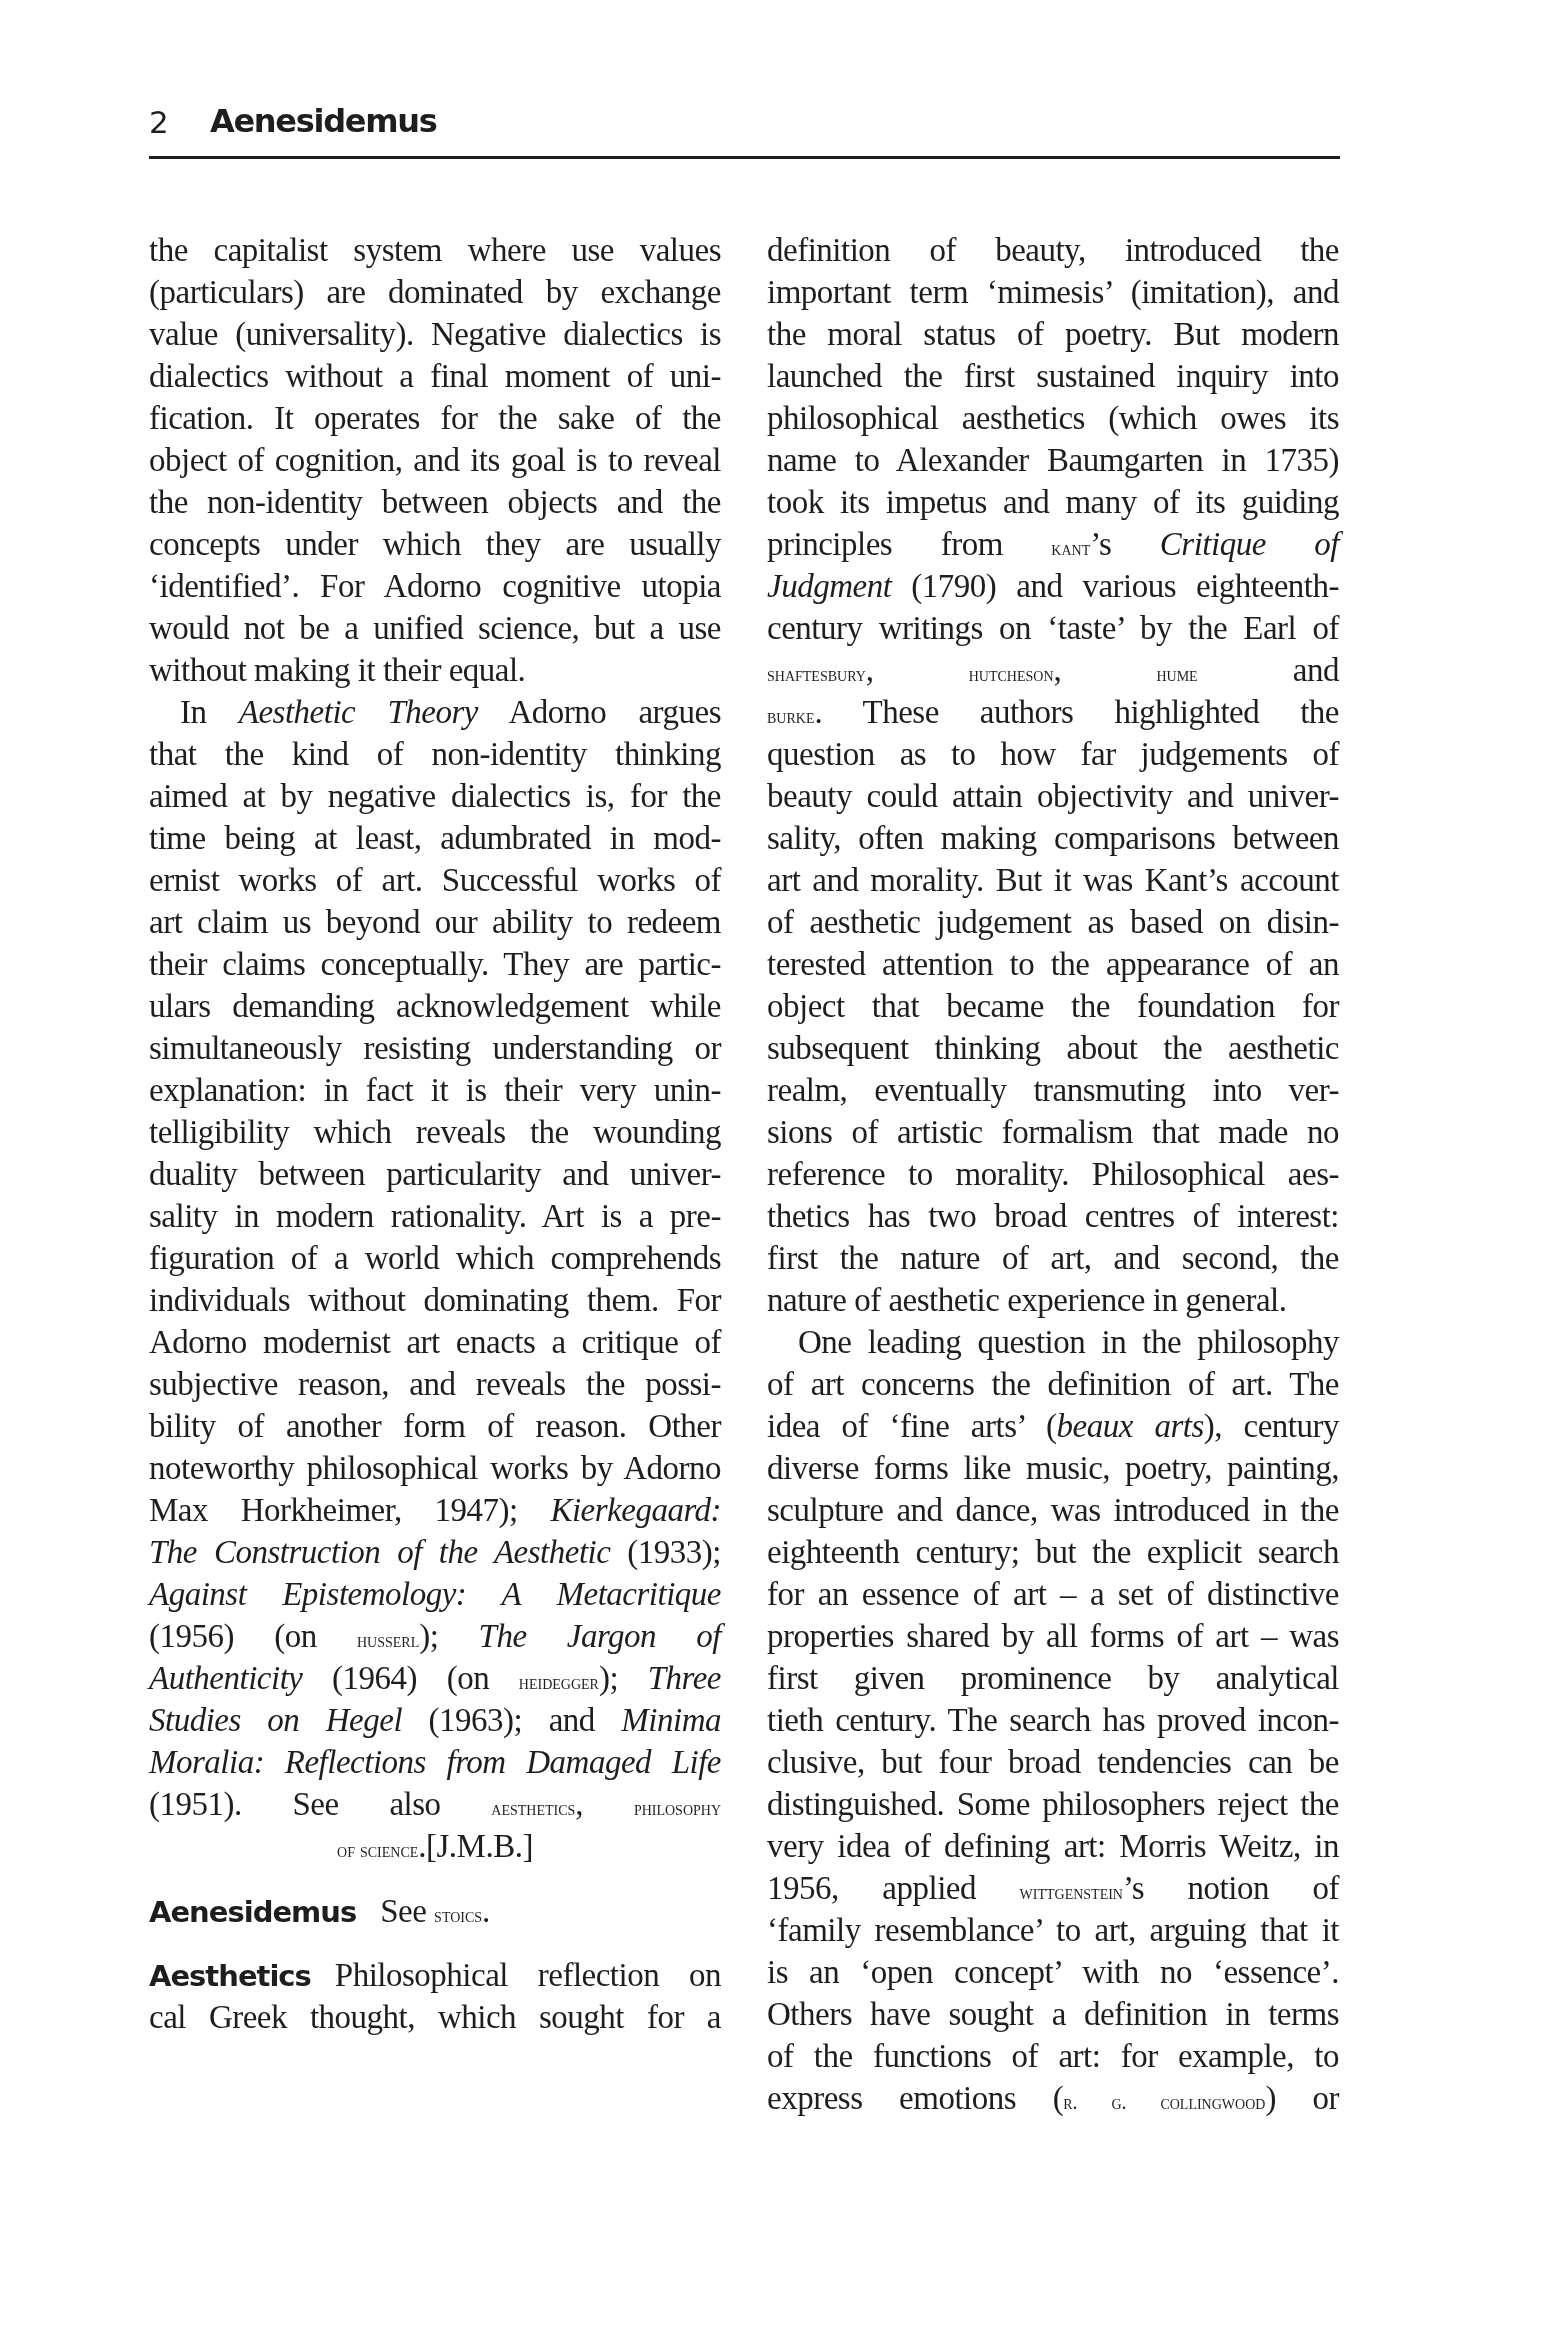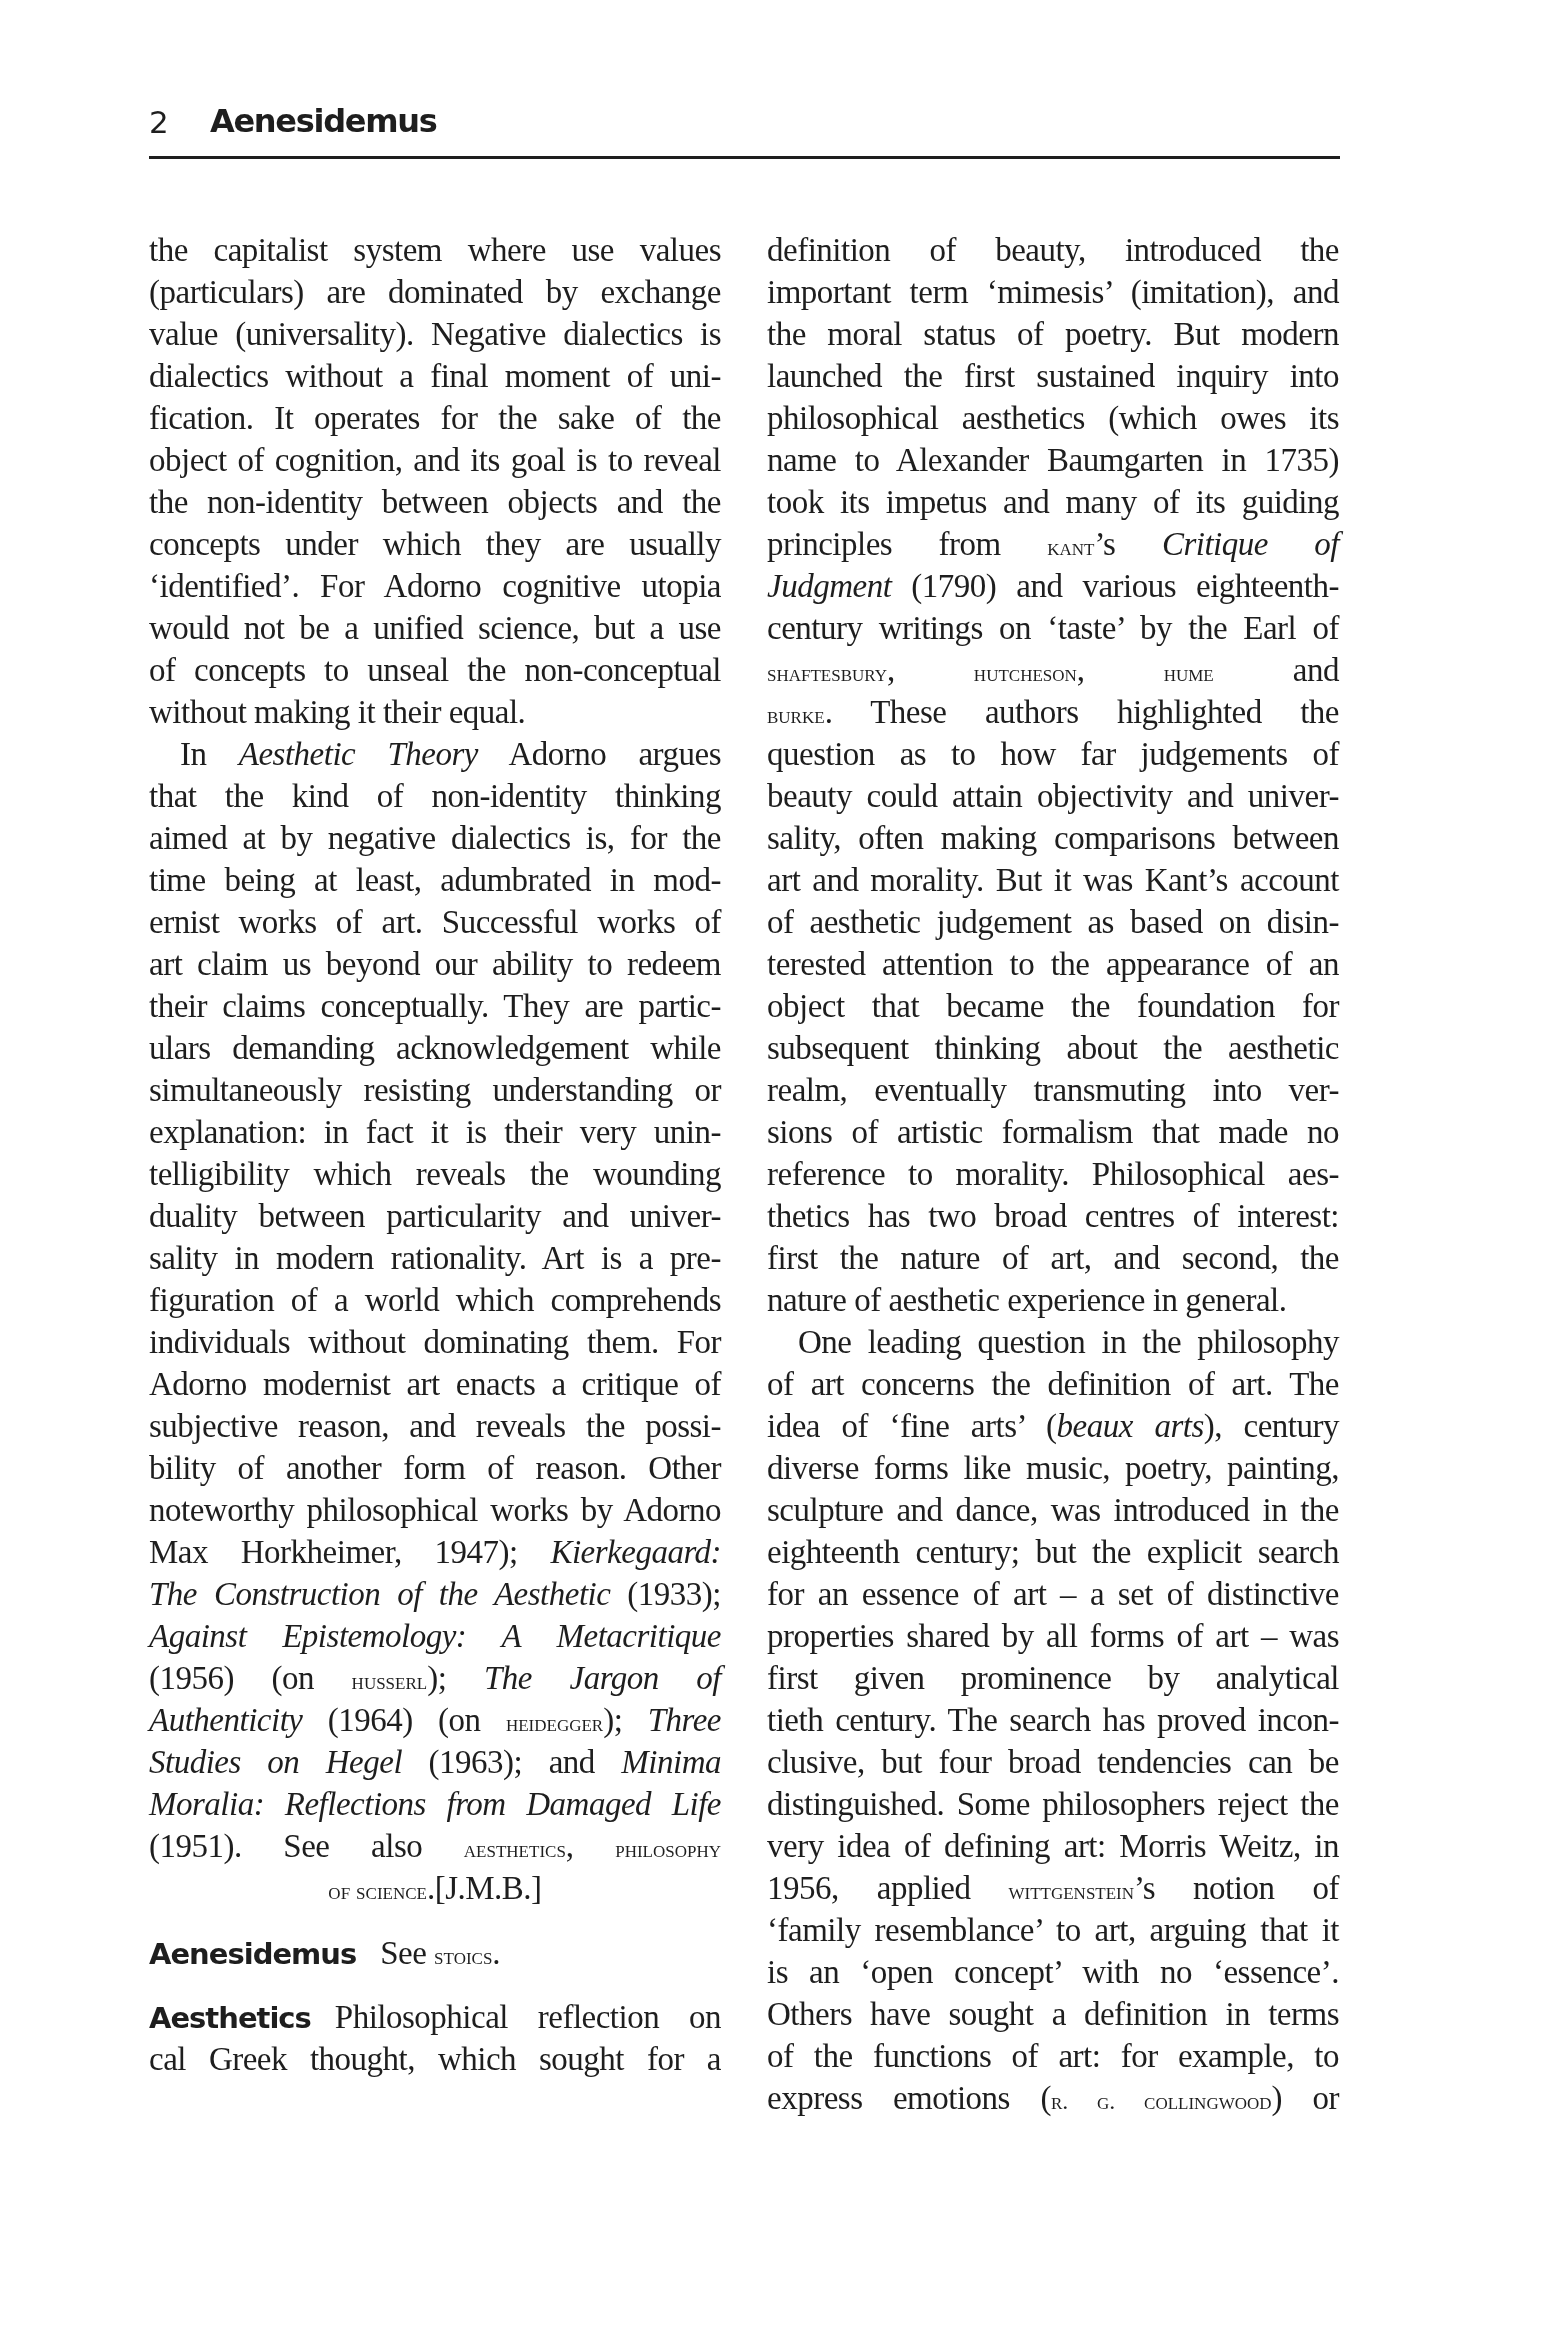"kant" .sc { font-size: 24px -> 20px }
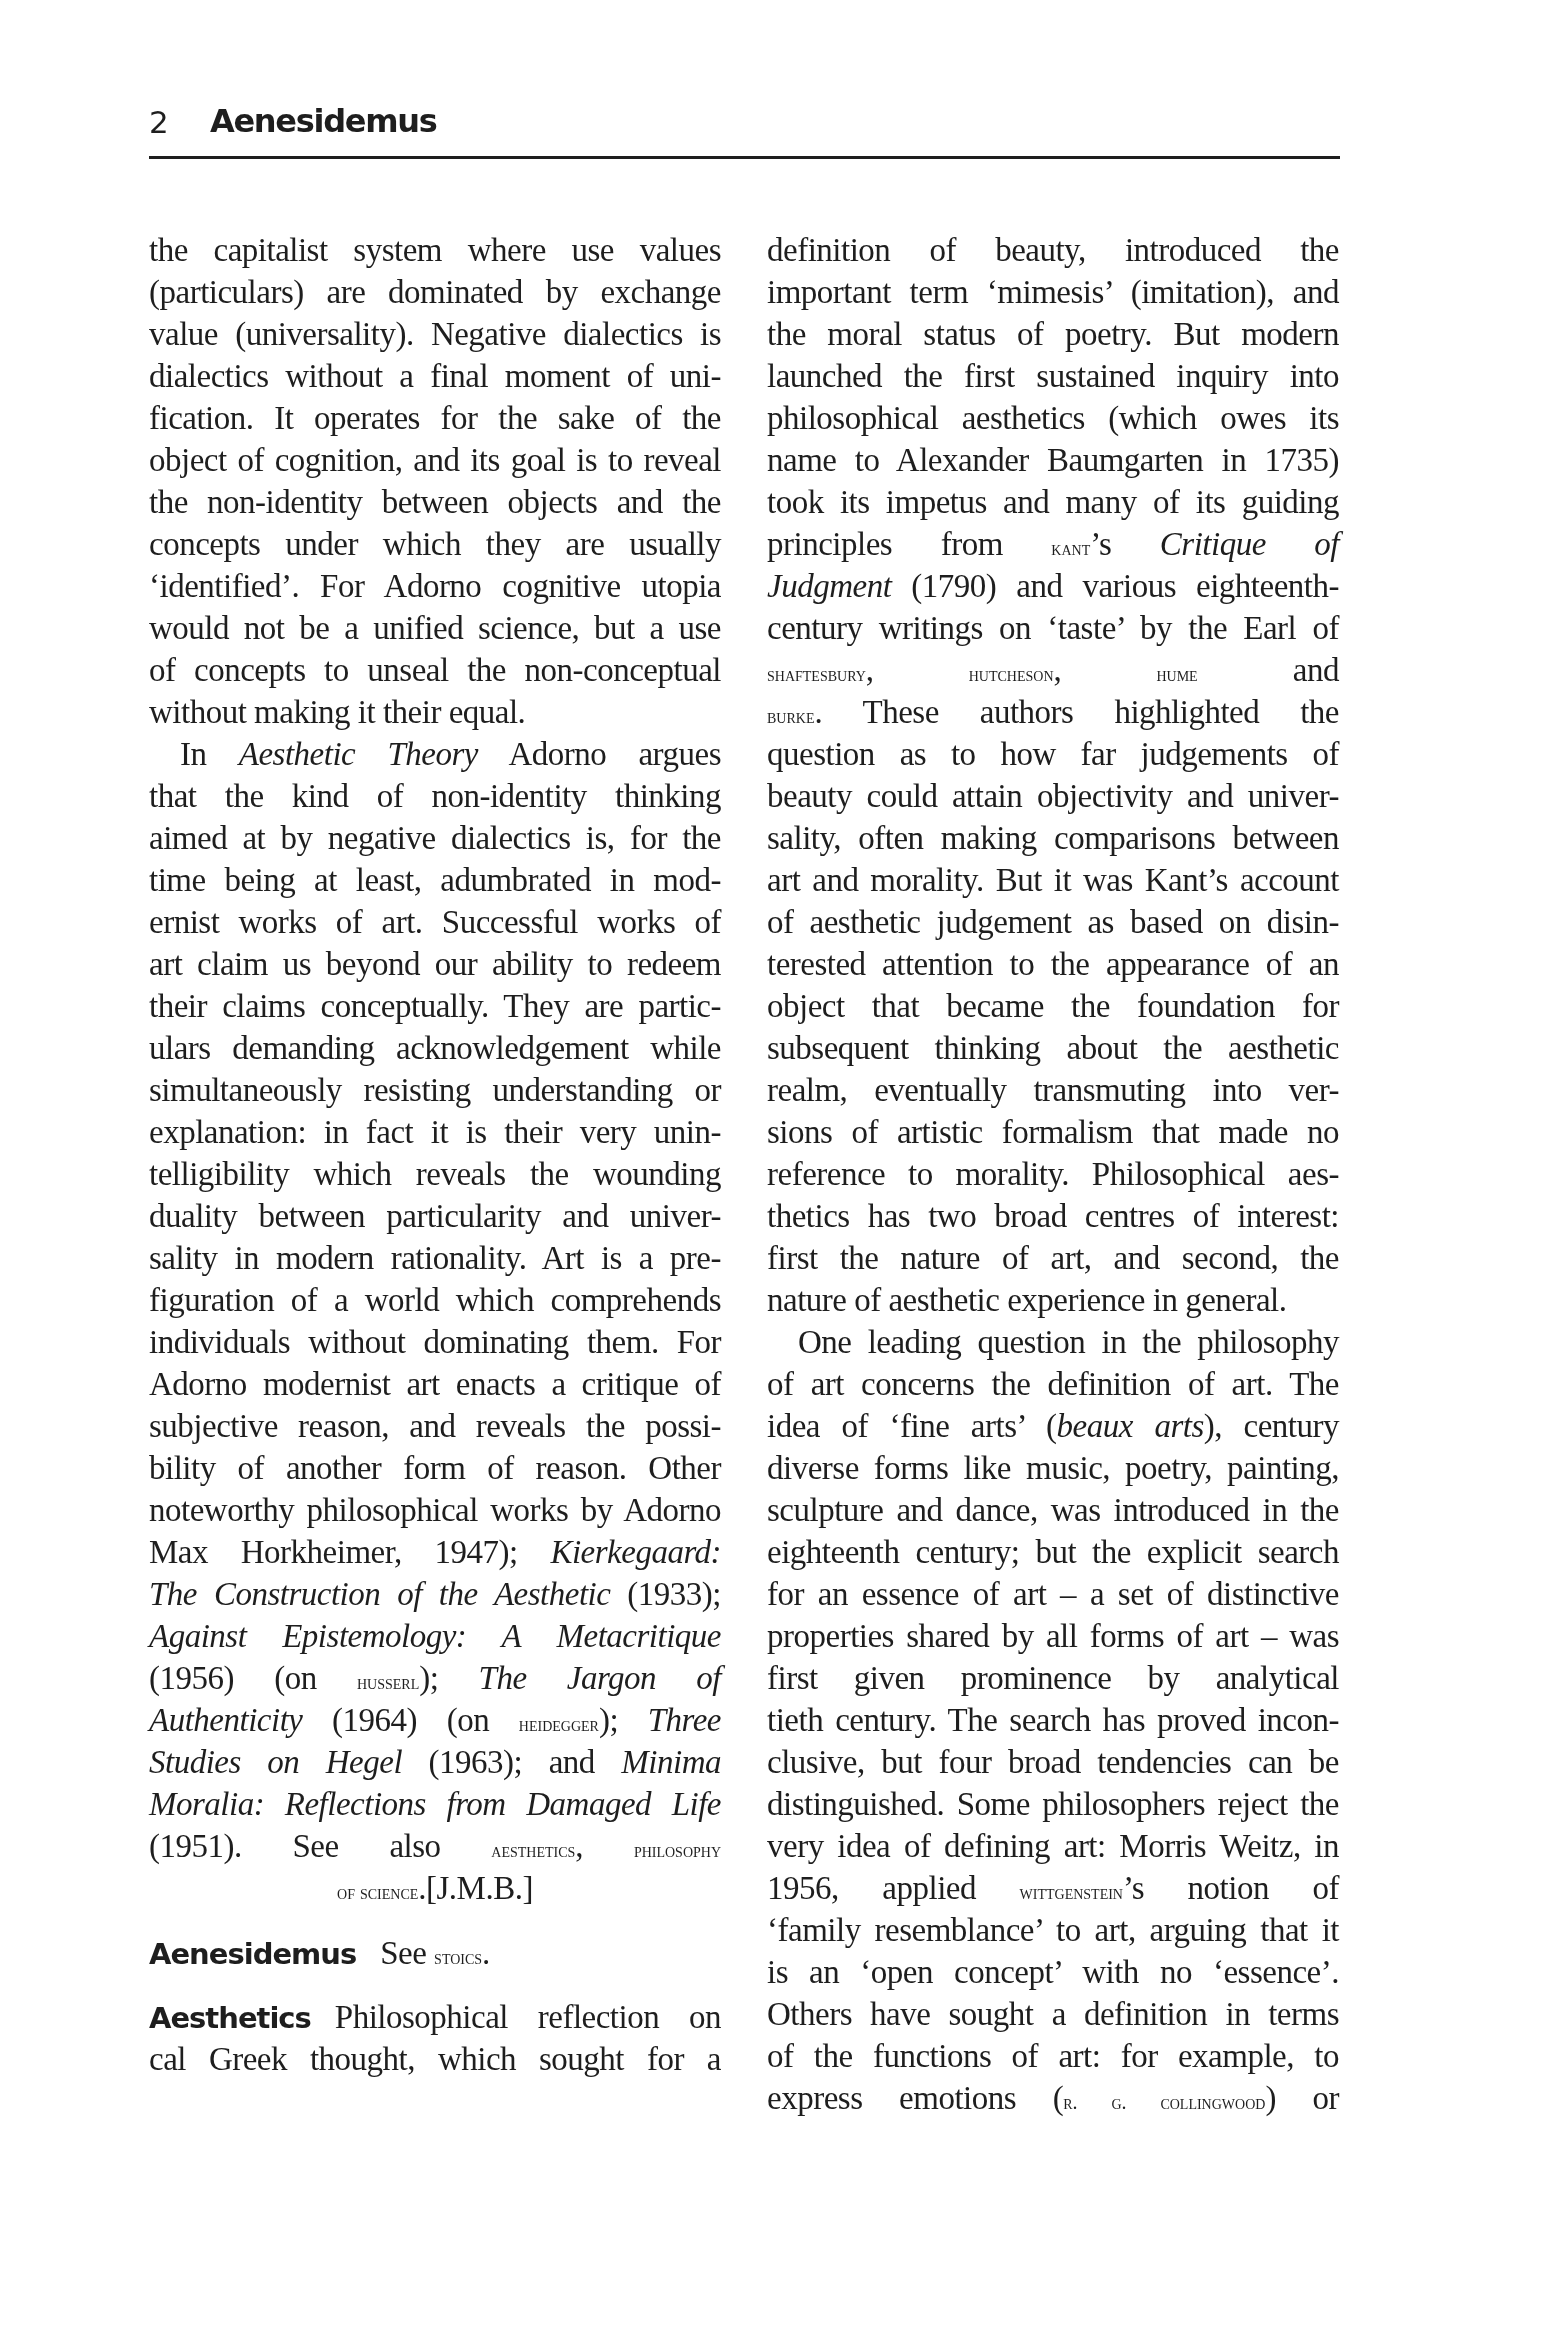"of concepts to unseal the" div.line { html: <div><span>of concepts to unseal the non-conceptual</span></div> -> none }
